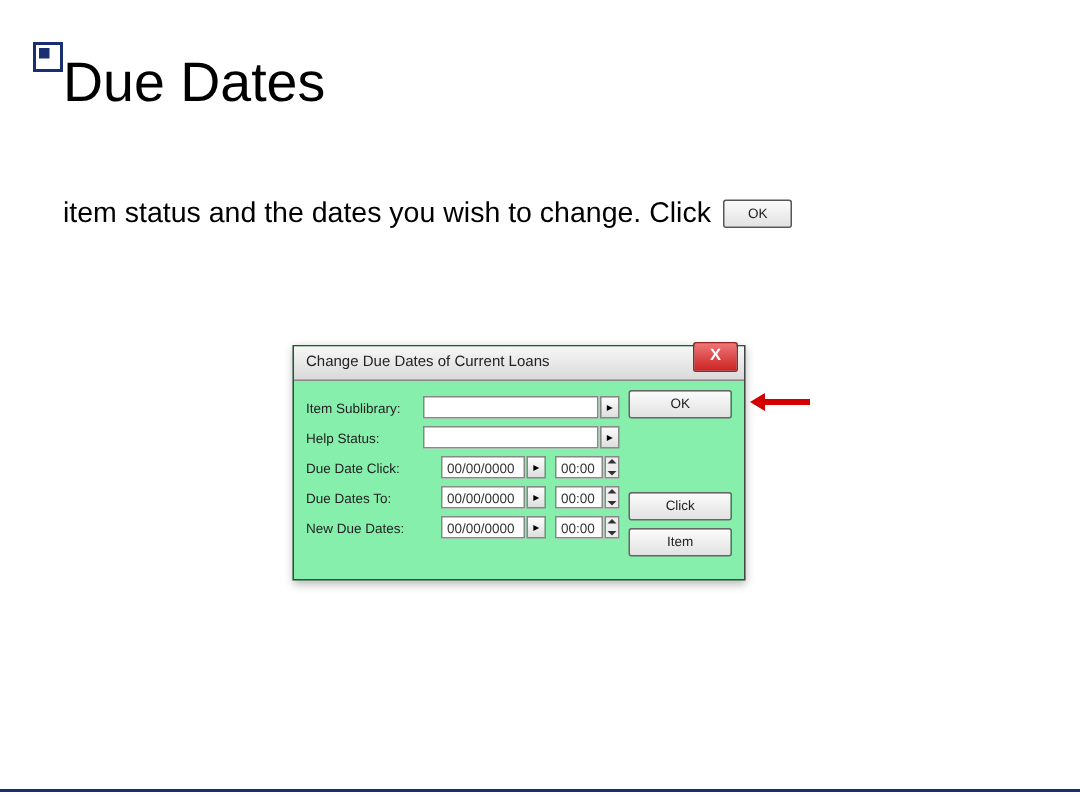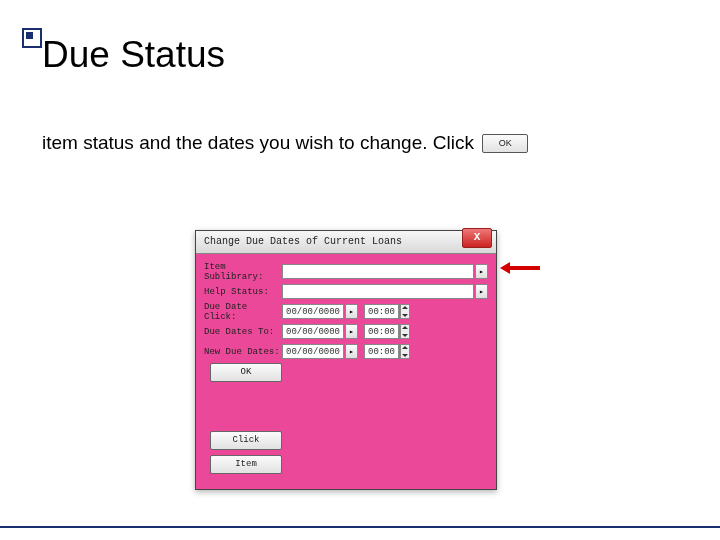"Due Status" div.title { text: Status -> Dates }
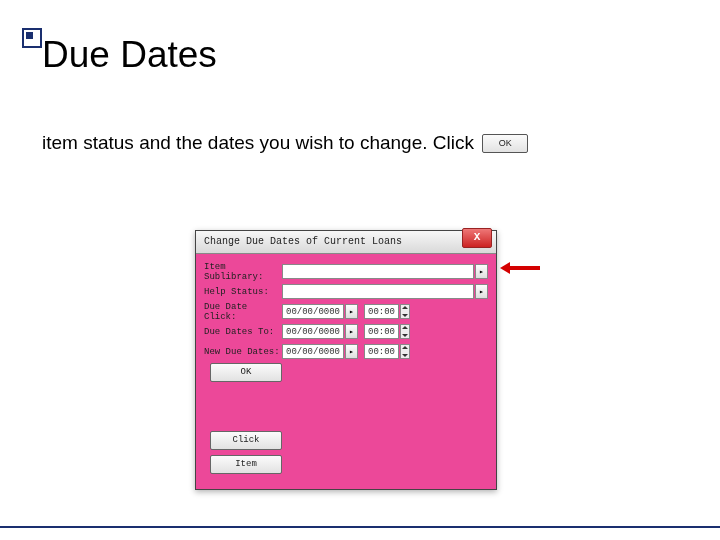"Change Due Dates of Current" .dialog-shot { background: #ec4899 -> #86efac; font-family: Liberation Mono, monospace -> Liberation Sans, sans-serif }
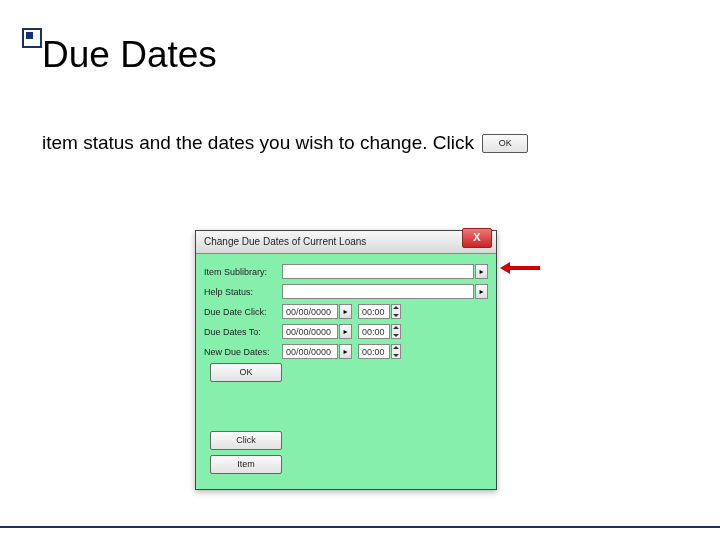"Item Sublibrary:" .dlg-body { flex-direction: column -> none }
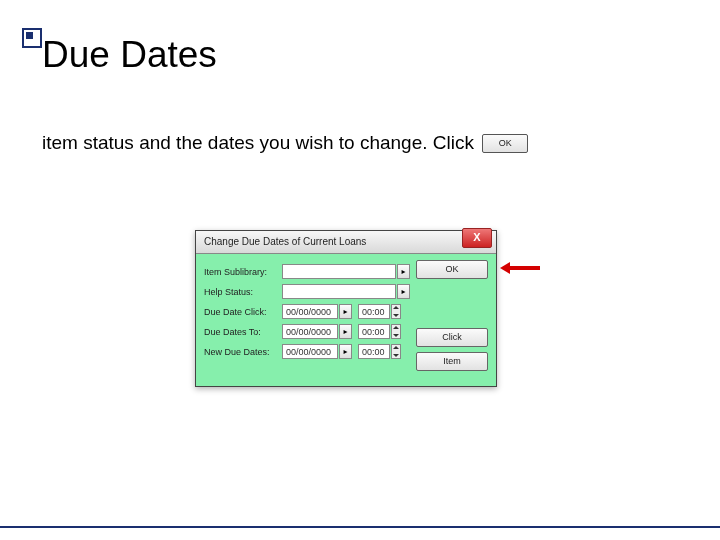"00/00/0000" .txt.small { margin-left: none -> 12px }
